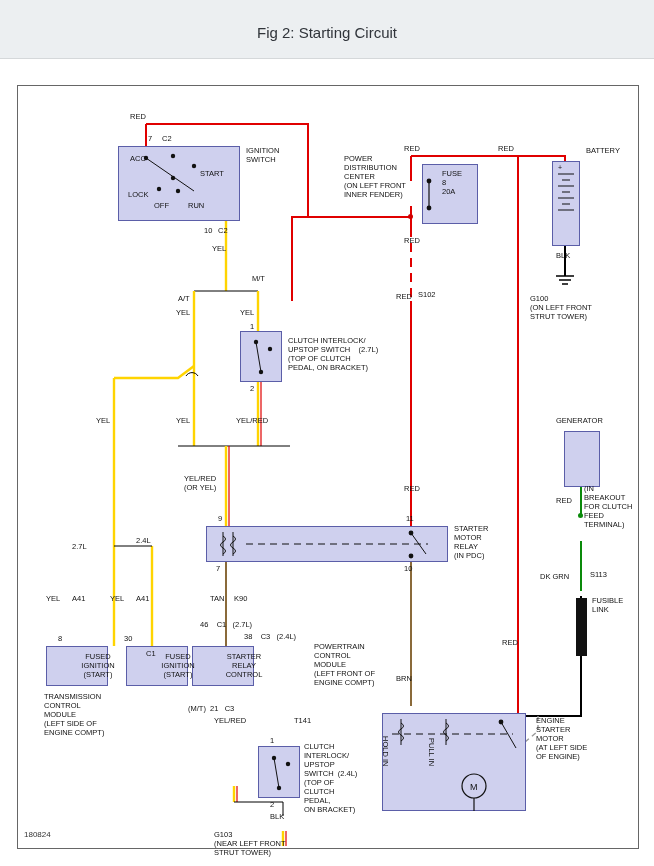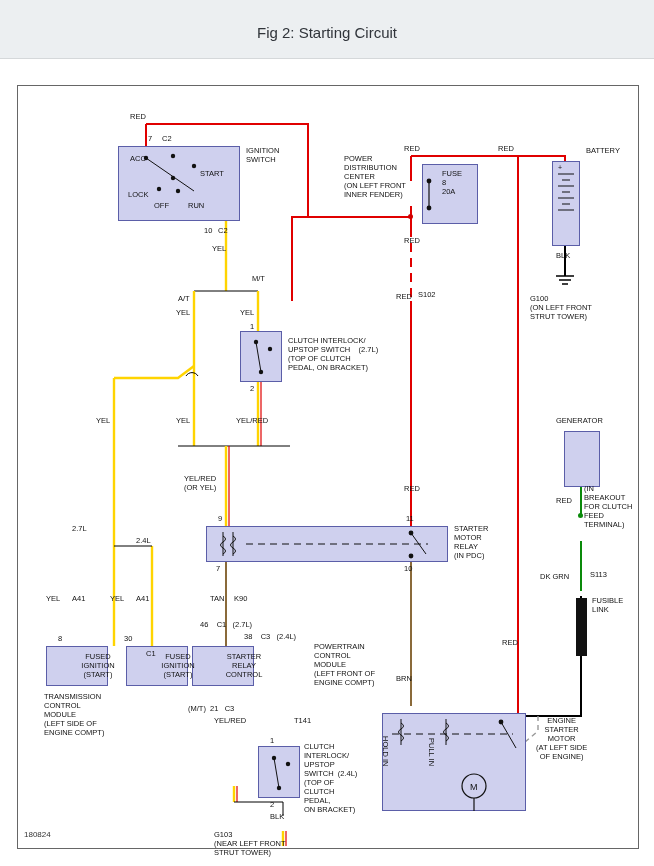"2.7L" div.lbl { top: 438px -> 456px }
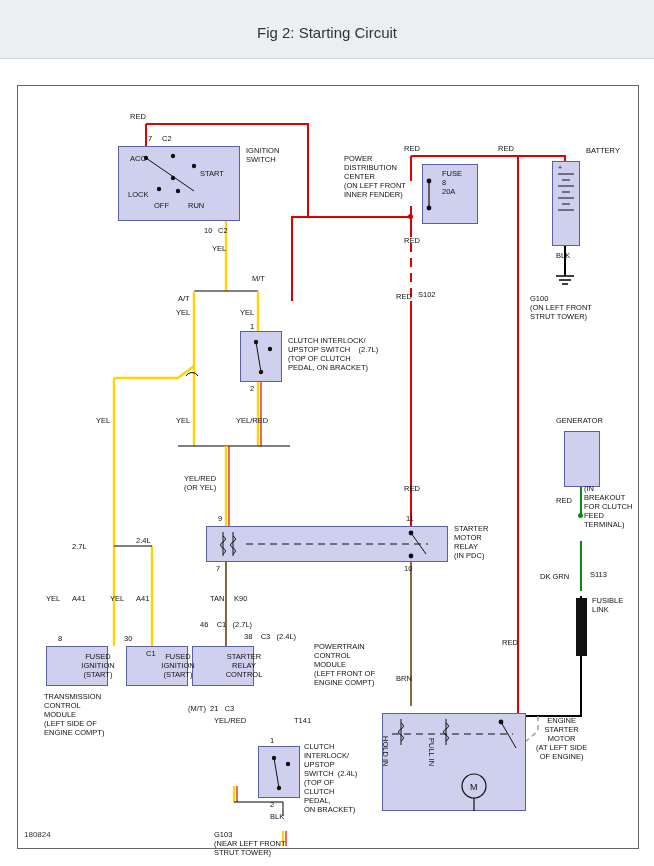"ENGINE" div.lbl { text-align: center -> none }
